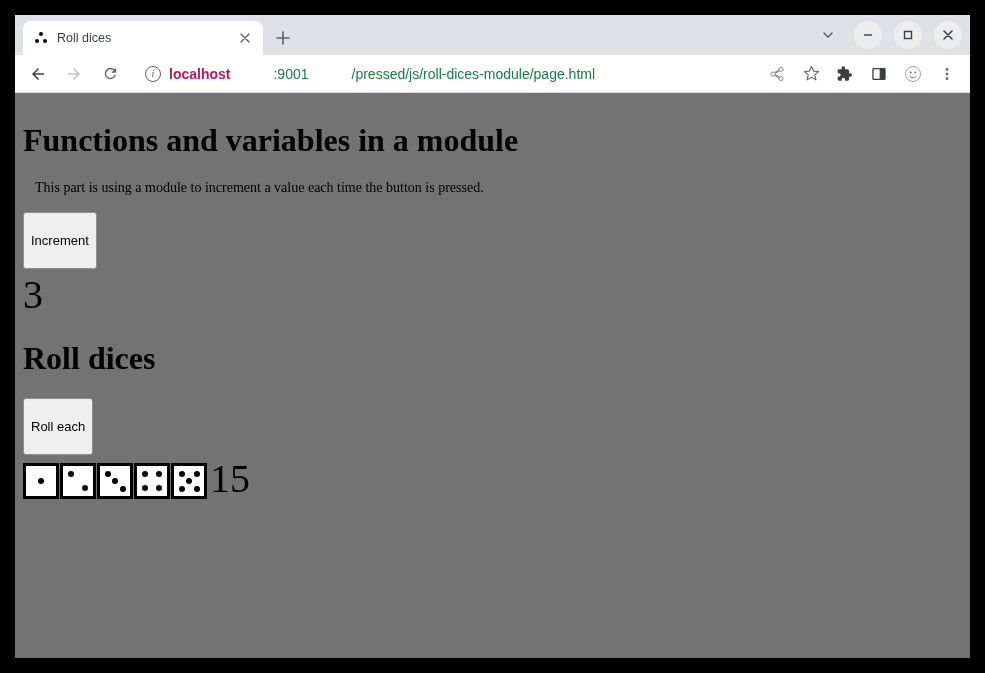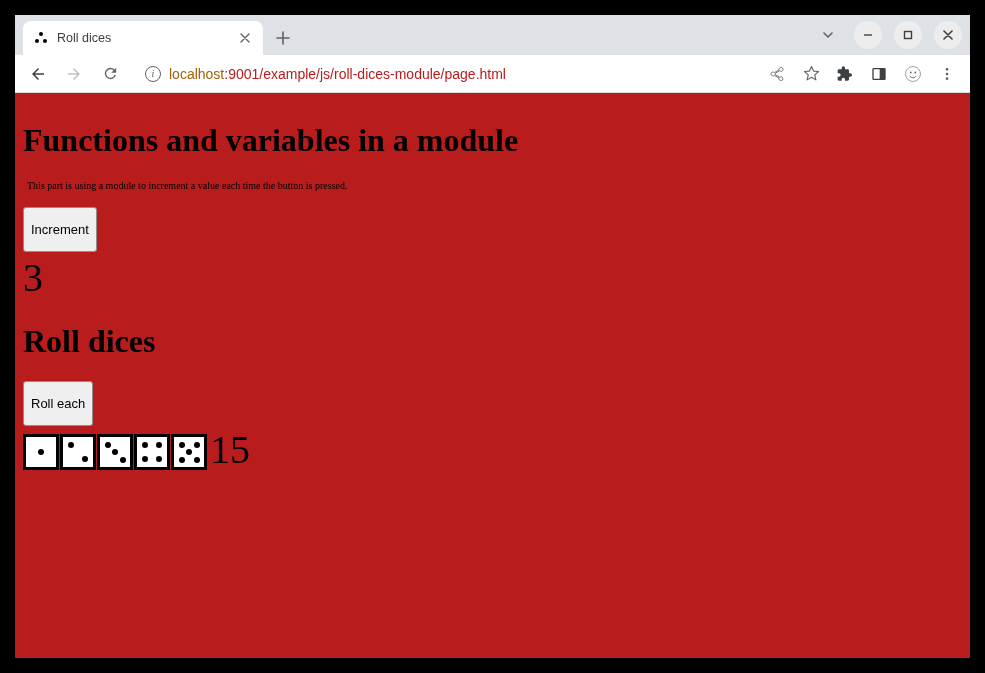"localhost" .url-host { color: #a16207 -> #be185d; font-weight: none -> bold }
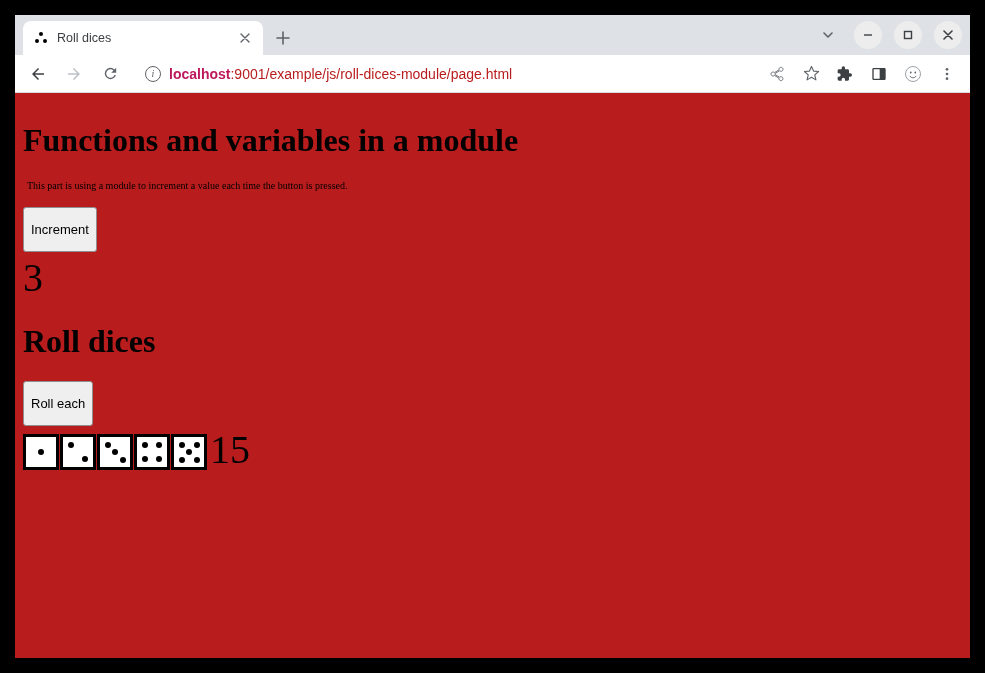":9001" .url-path { color: #b91c1c -> #15803d; padding-left: none -> 43px }
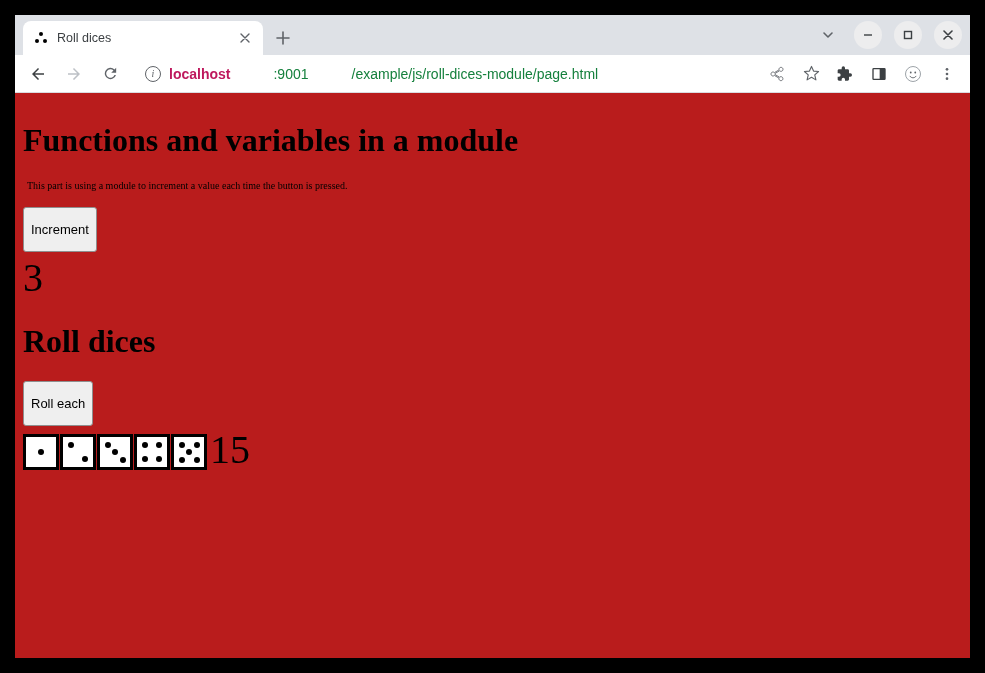"/example/js/roll-dices-module/page.html" span.url-path { text: /example/js/roll-dices-module/page.html -> /pressed/js/roll-dices-module/page.html }
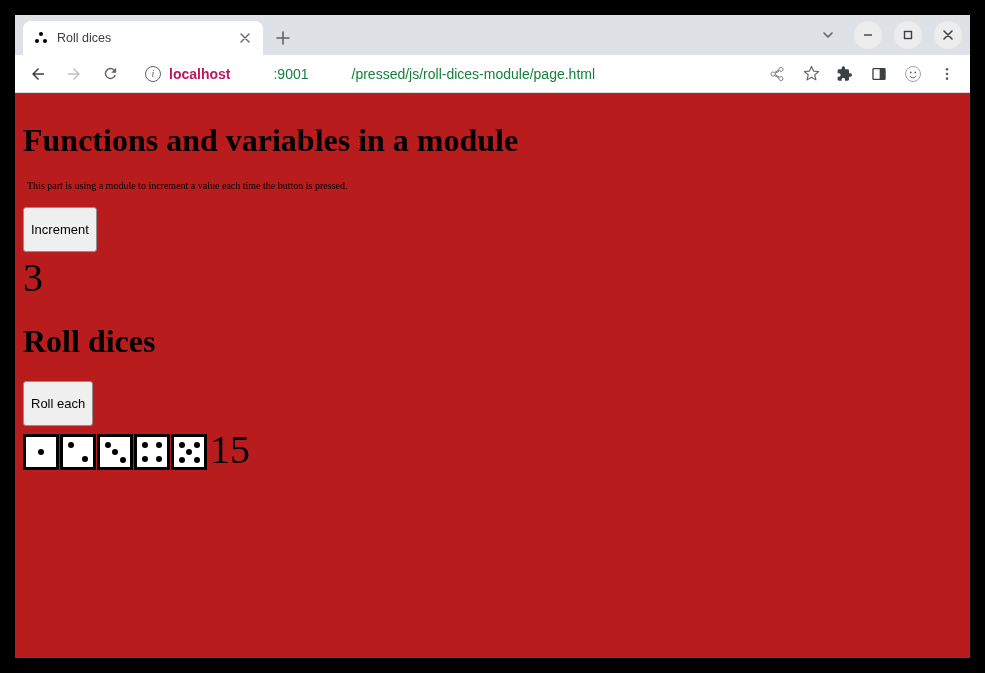"Functions and variables in a" .content { background: #b91c1c -> #737373 }
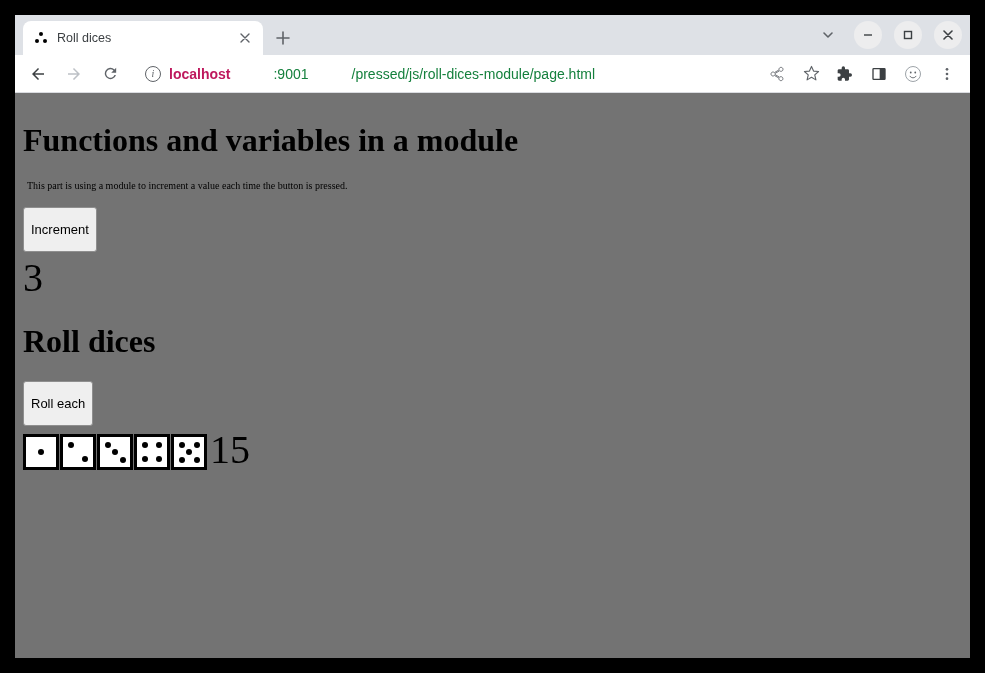"This part is using a" .content p { font-size: 10px -> 14px; margin: 16px 4px -> 16px 12px }
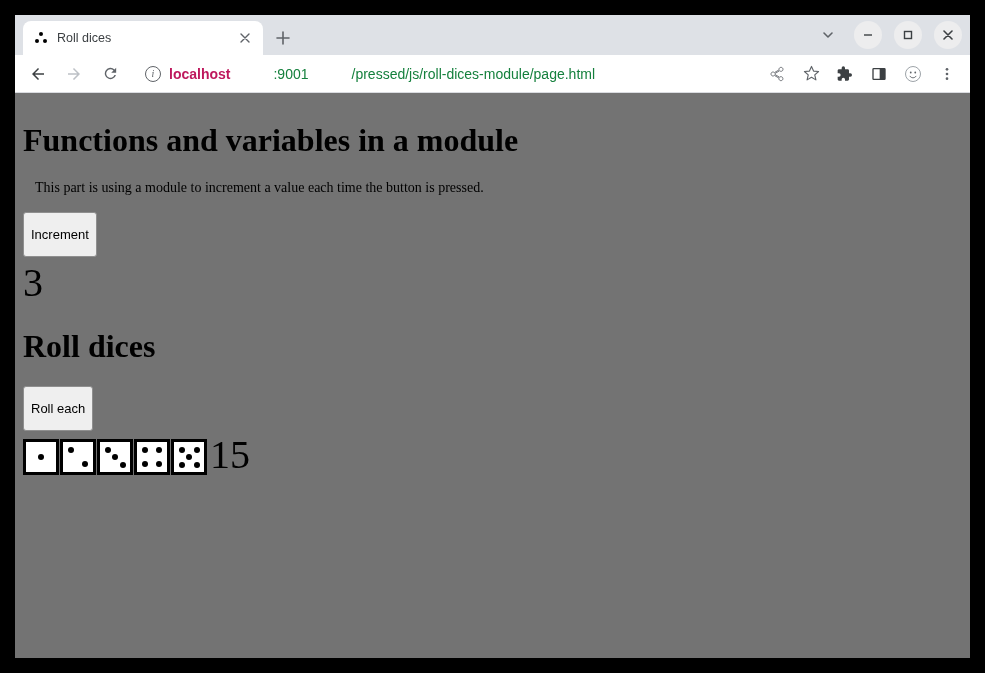"Increment" .content button { padding: 14px 7px -> 20px 7px }
